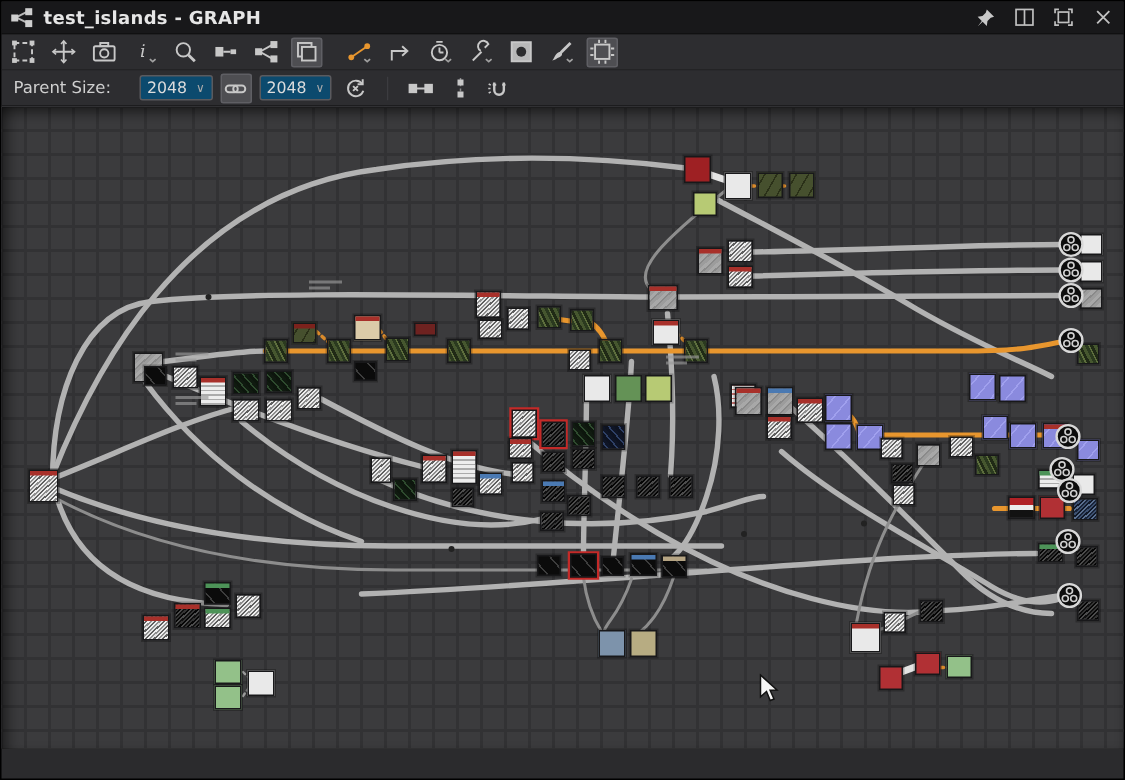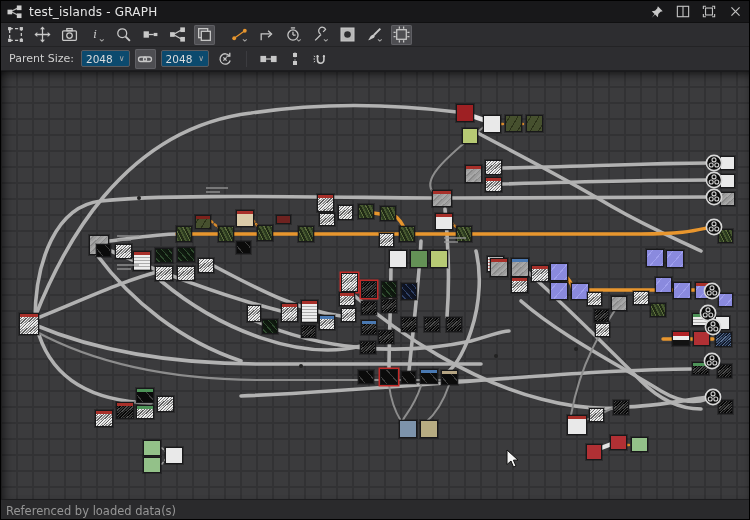"test_islands - GRAPH" #titlebar .title { font-weight: normal -> bold }
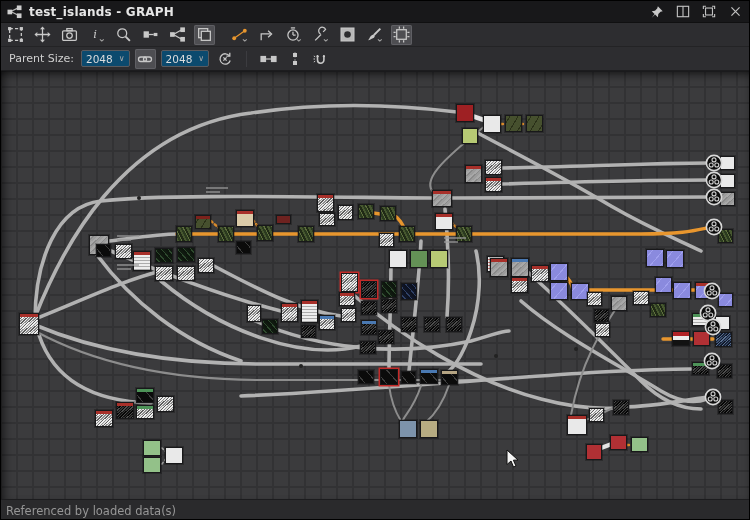"Parent Size:" #toolbar2 .lbl { margin-right: 2px -> 14px }
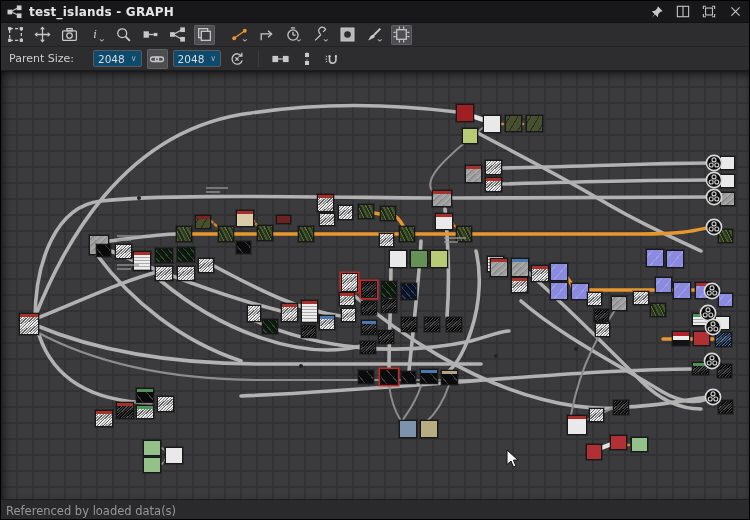"Referenced by loaded data(s)" div { html: <div> <span>Referenced by loaded data(s)</span> </div> -> none }
